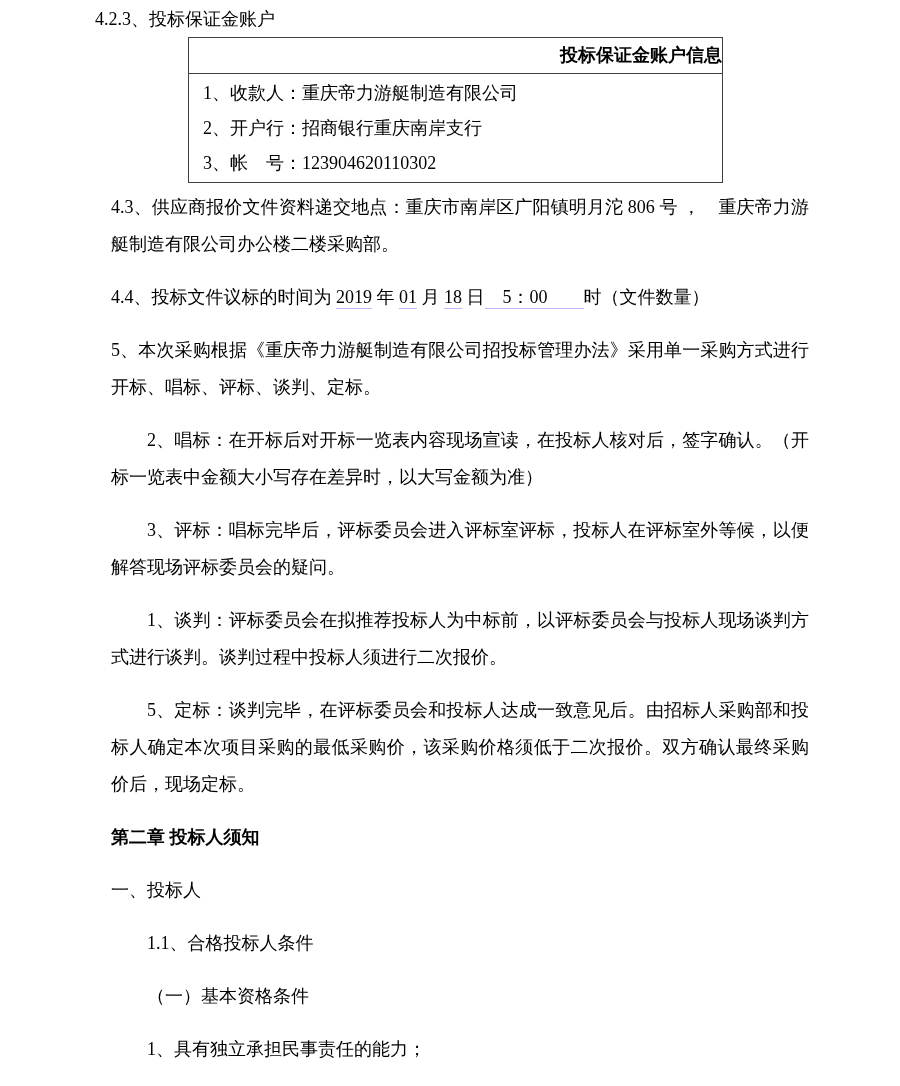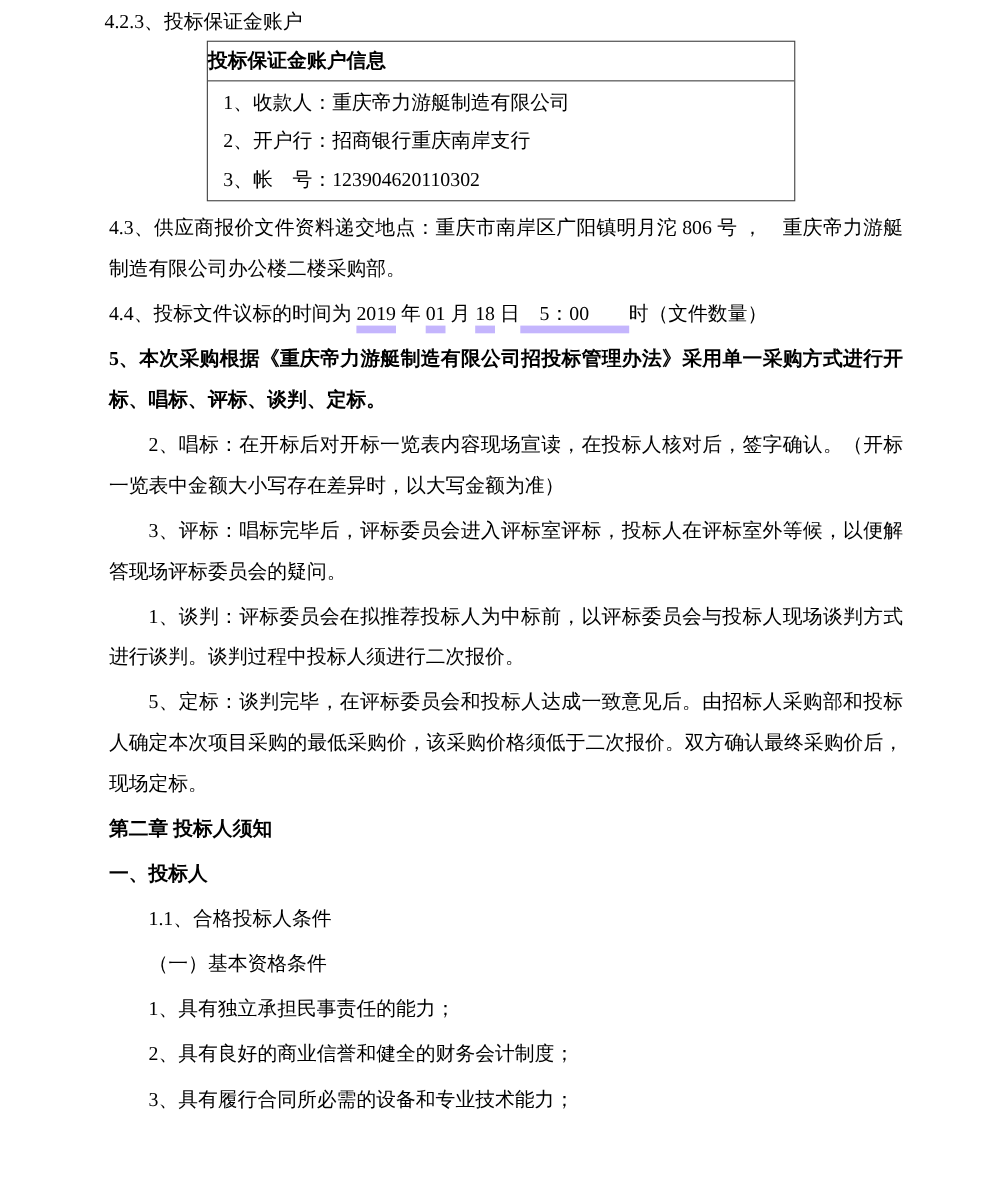"投标保证金账户信息" .deposit-table .thead { text-align: left -> right }
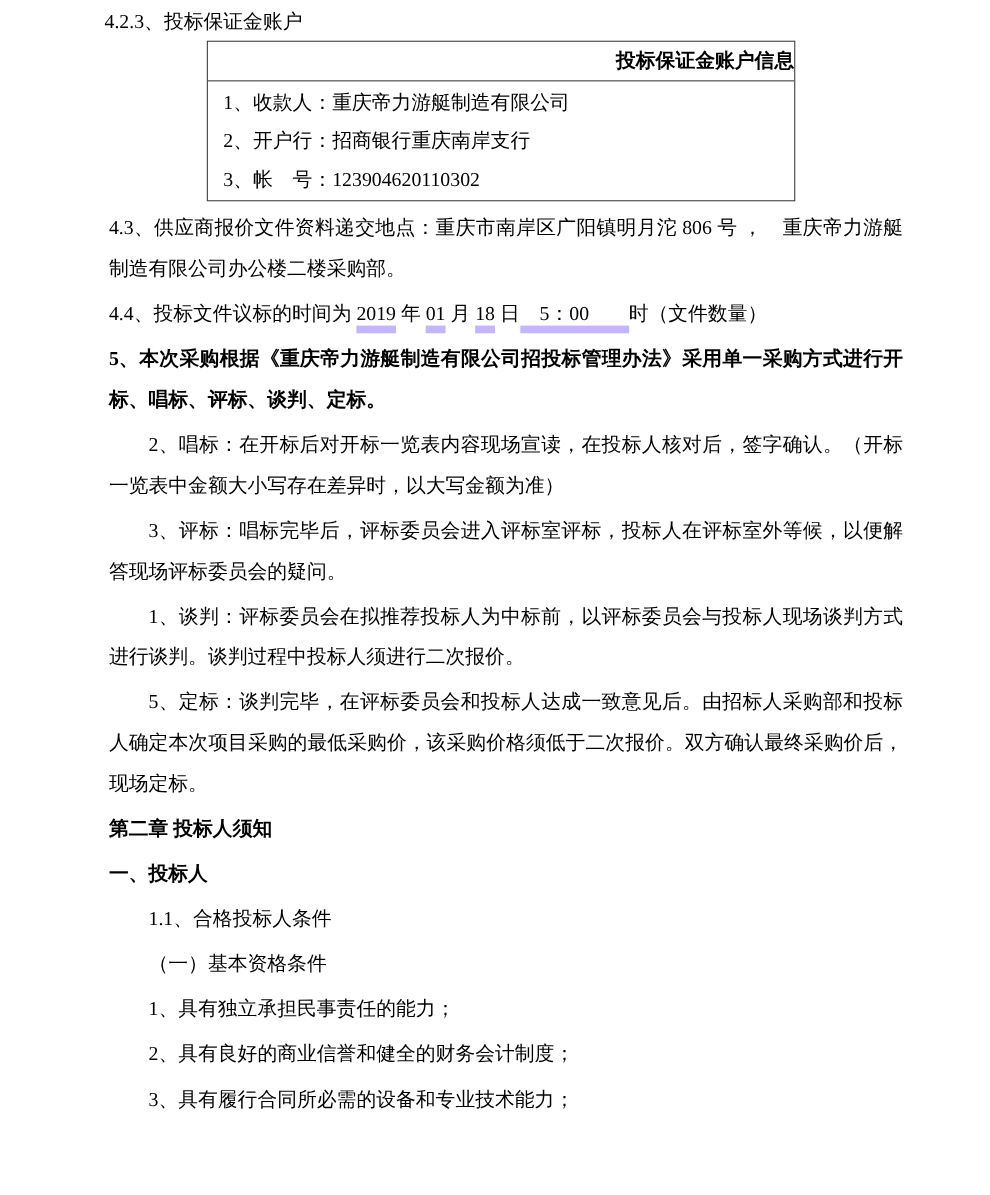"4.3、供应商报价文件资料递交地点：重庆市南岸区广阳镇明月沱 806 号 ，" p { margin: 4px -> 16px }
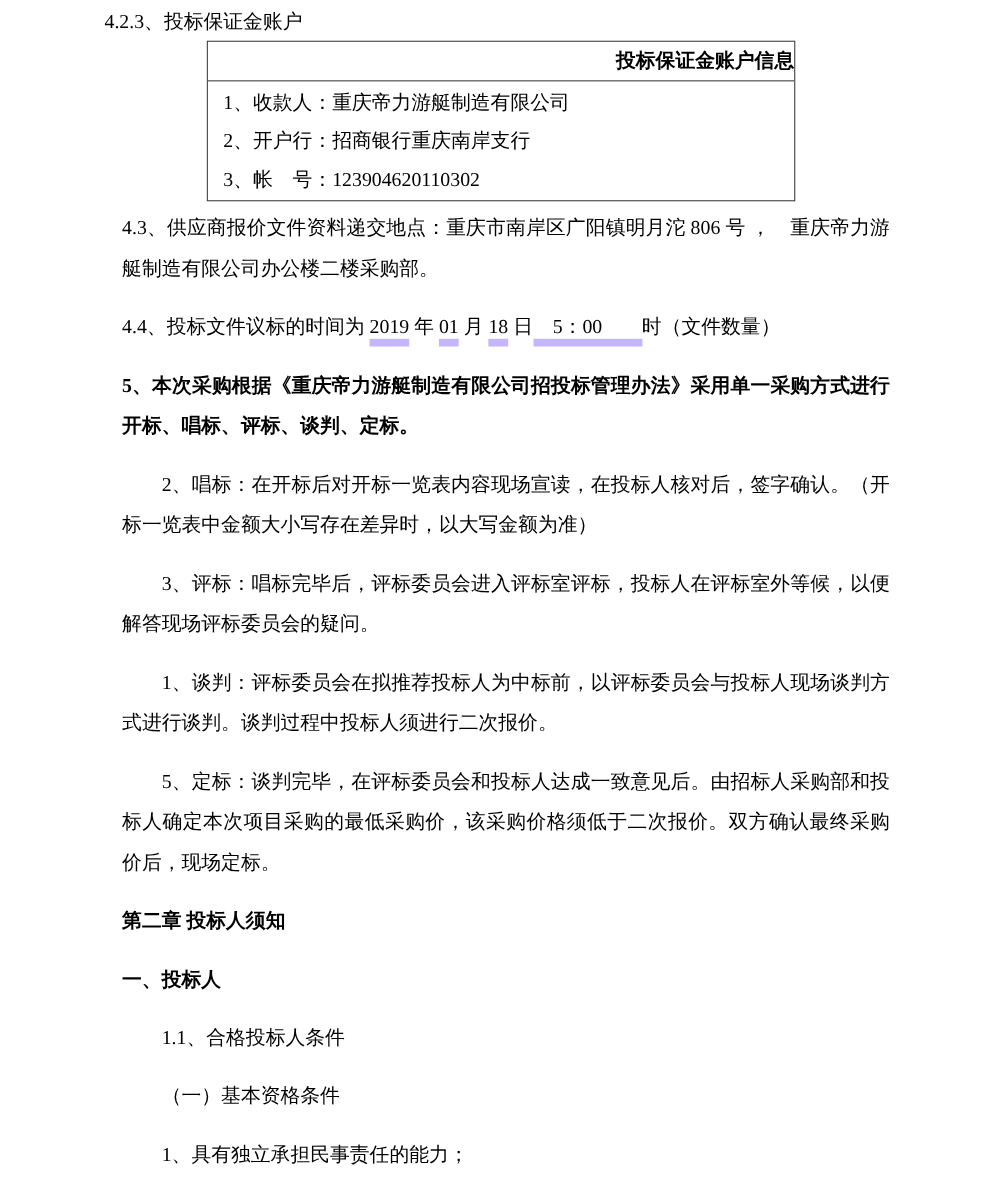"2019" .u { border-bottom: 7px solid #c4b5fd -> 1px solid #c4b5fd }
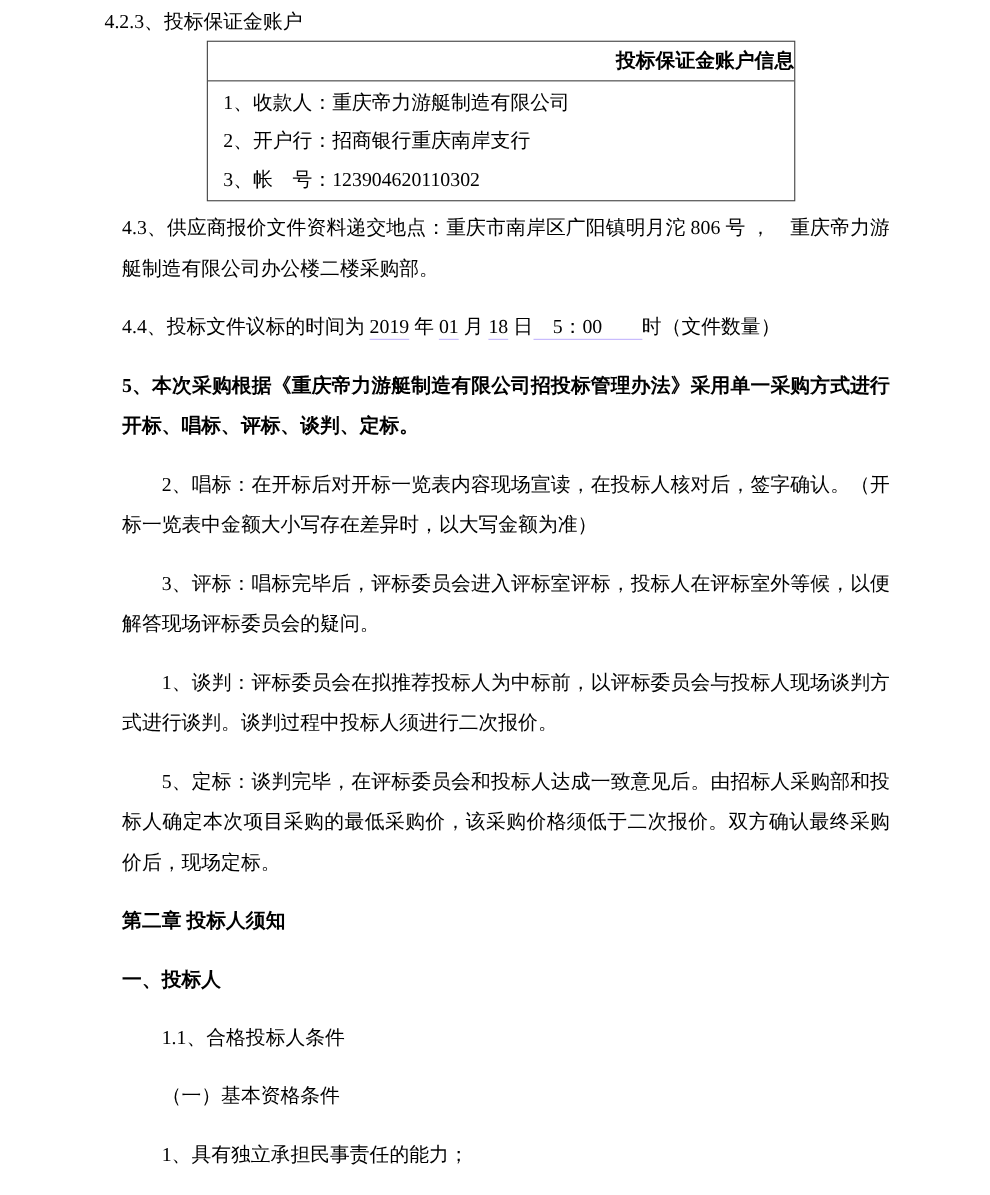"5、本次采购根据《重庆帝力游艇制造有限公司招投标管理办法》采用单一采购方式进行开" .bold { font-weight: bold -> normal }
